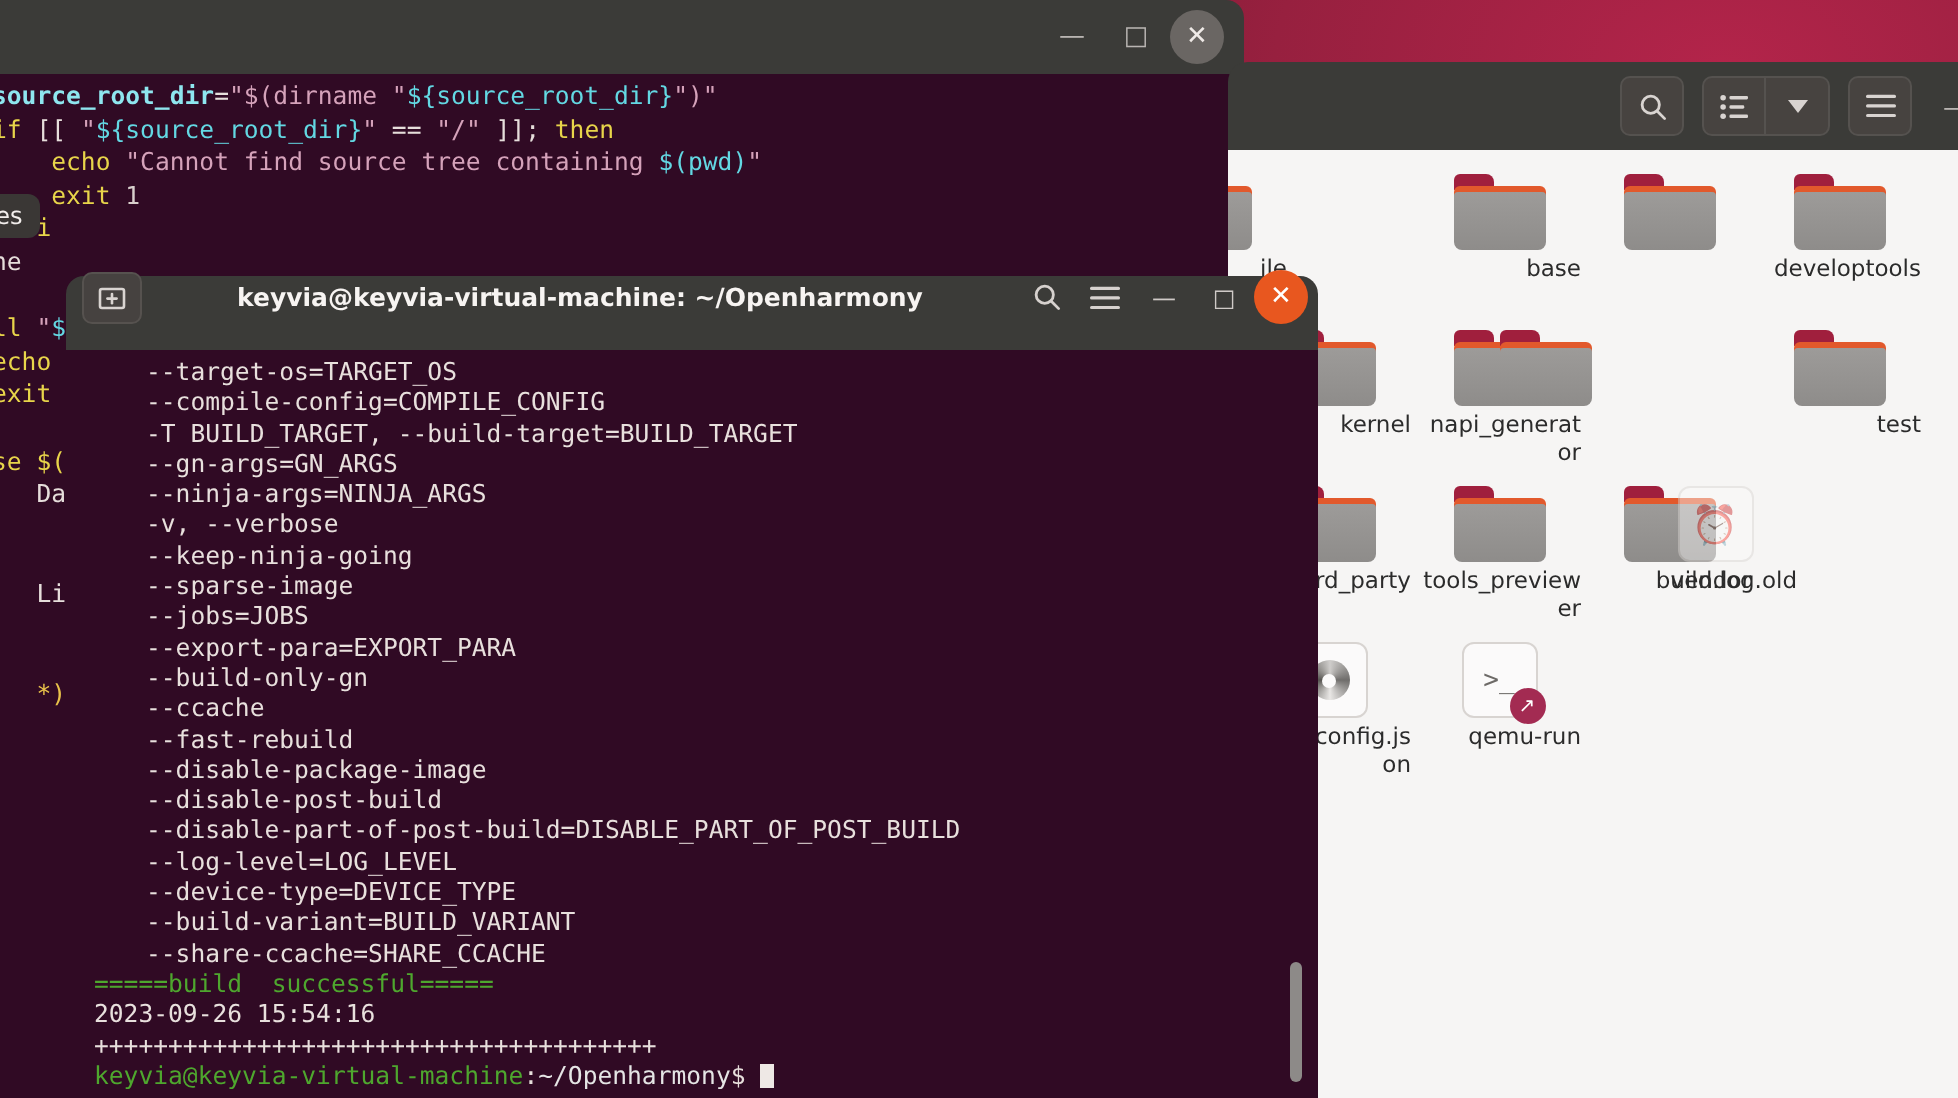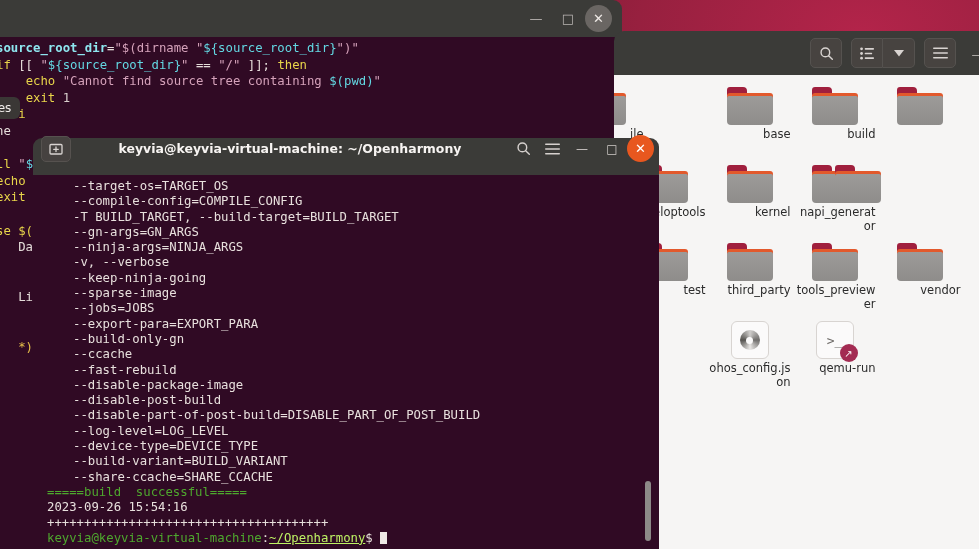"build" div.icon-cell { html: <div> <div> <div></div> <div></div> <div></div> </div> <div>build</div> </div> -> none }
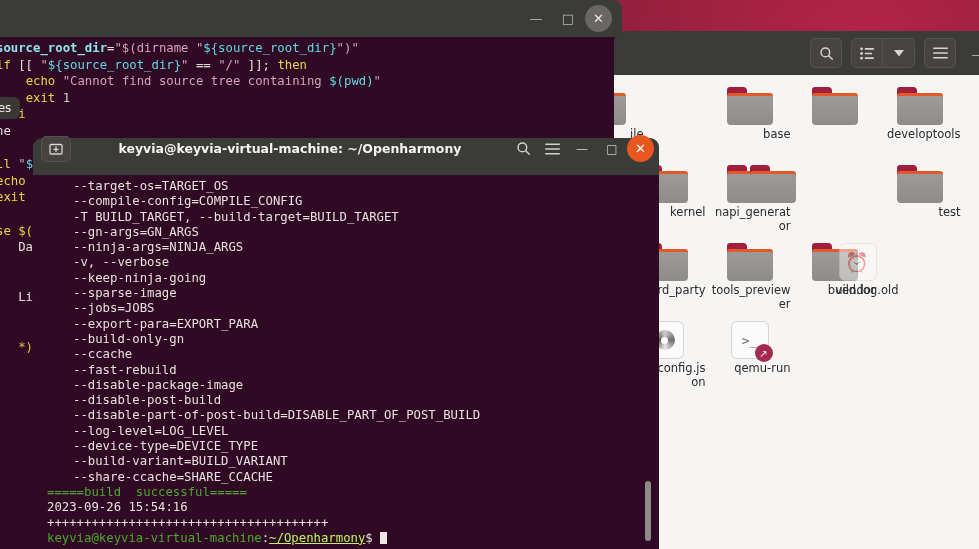"~/Openharmony" .c-blue { color: #bef264 -> #e5e5e5; text-decoration: underline -> none }
